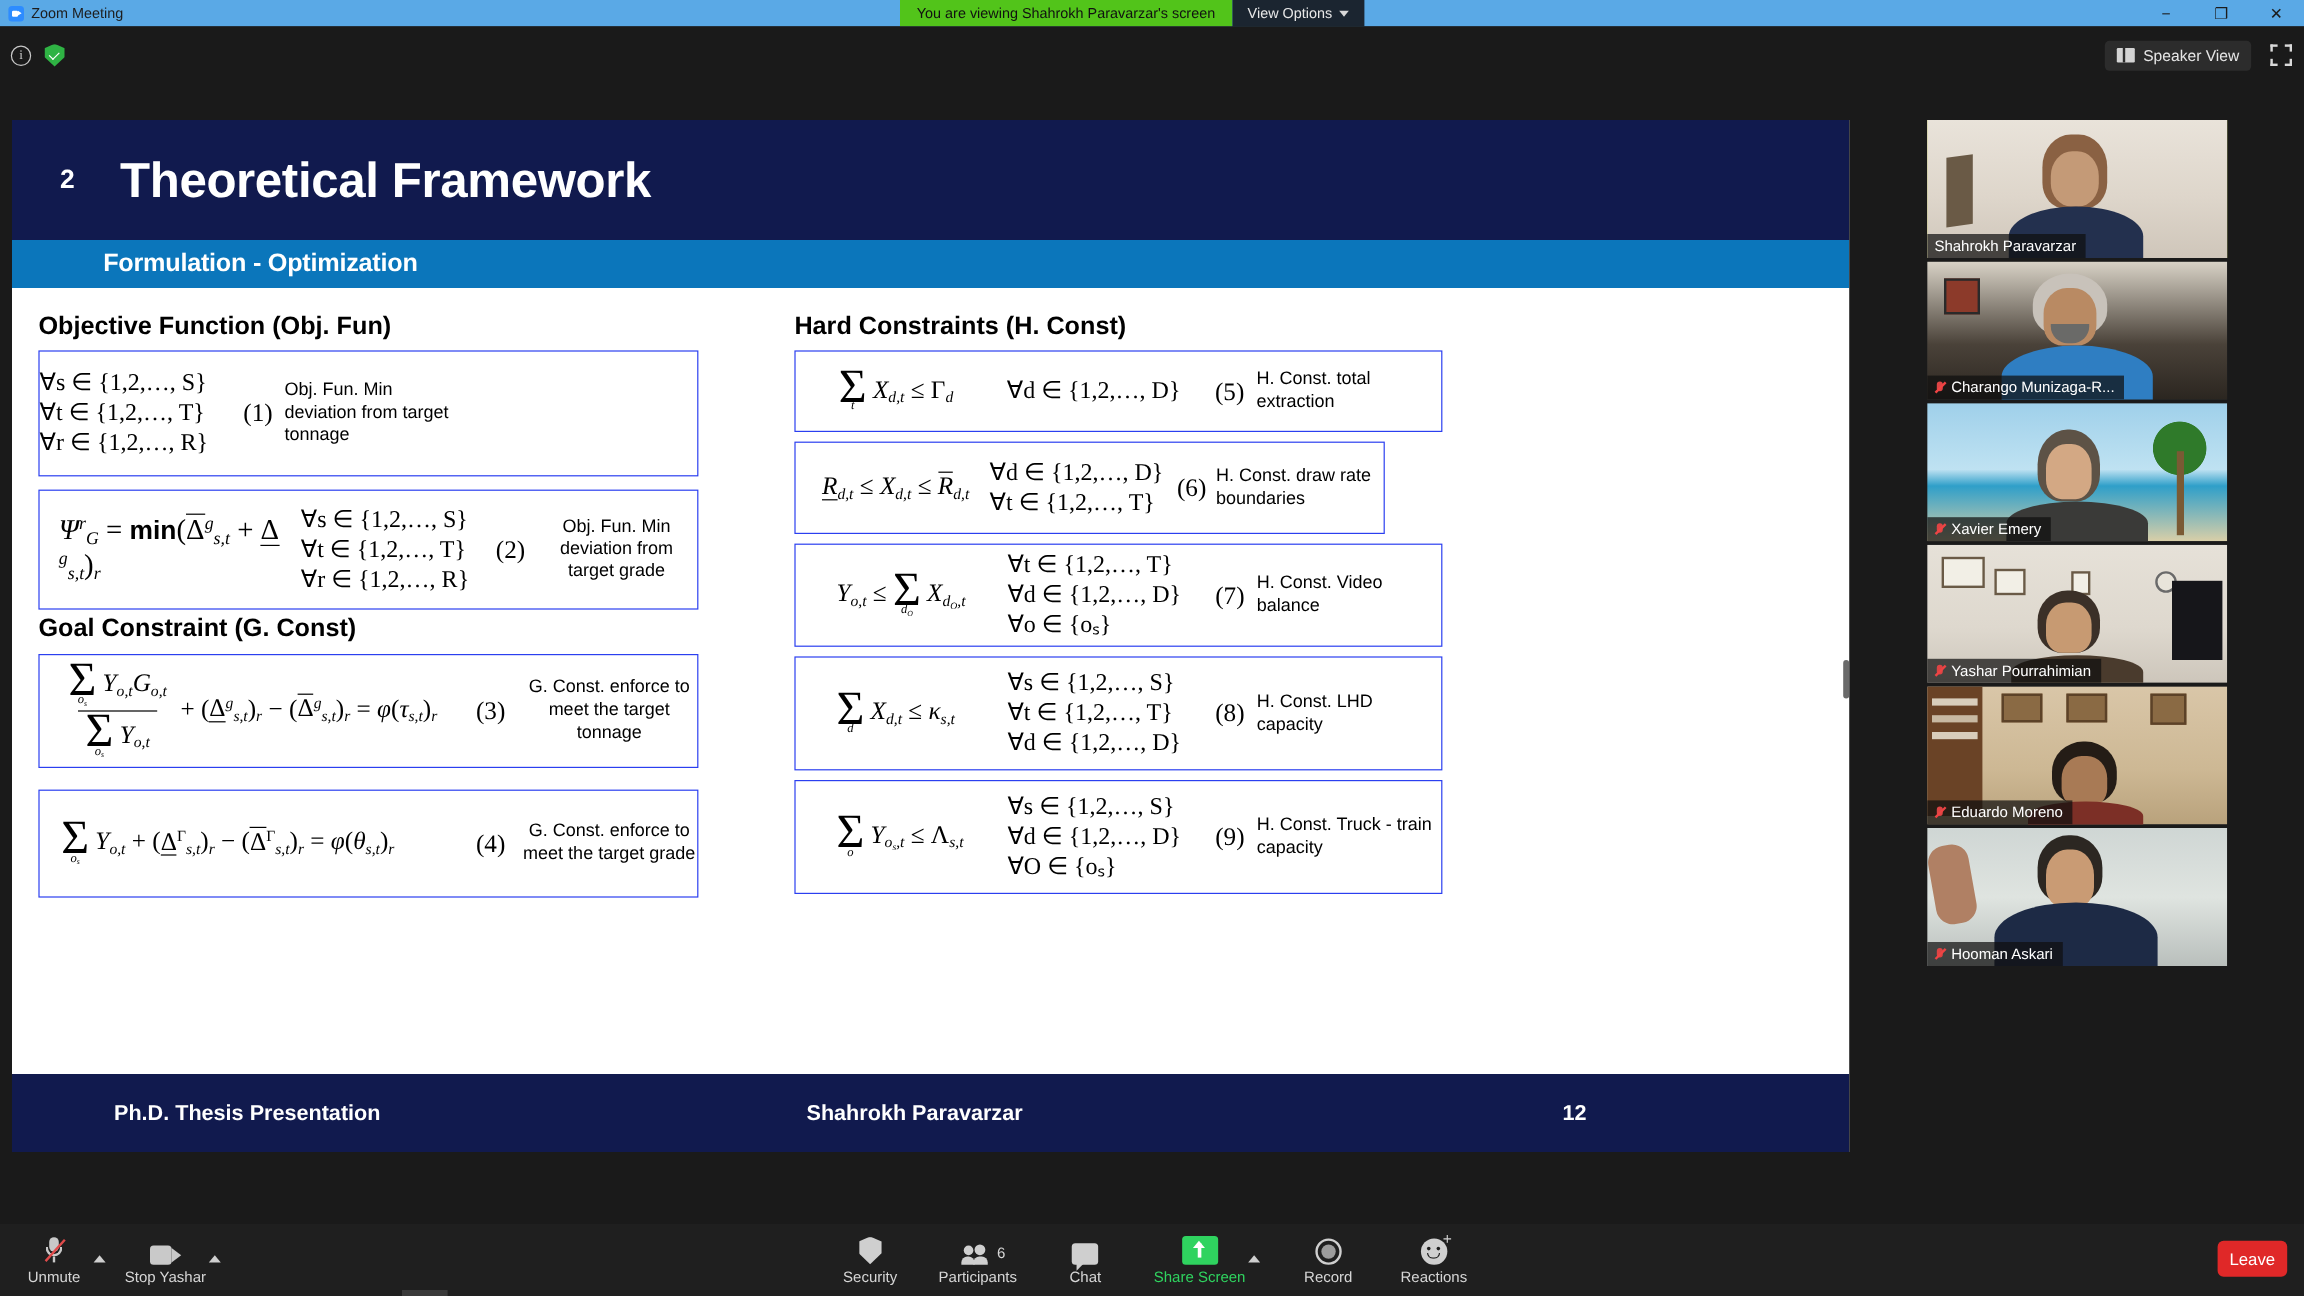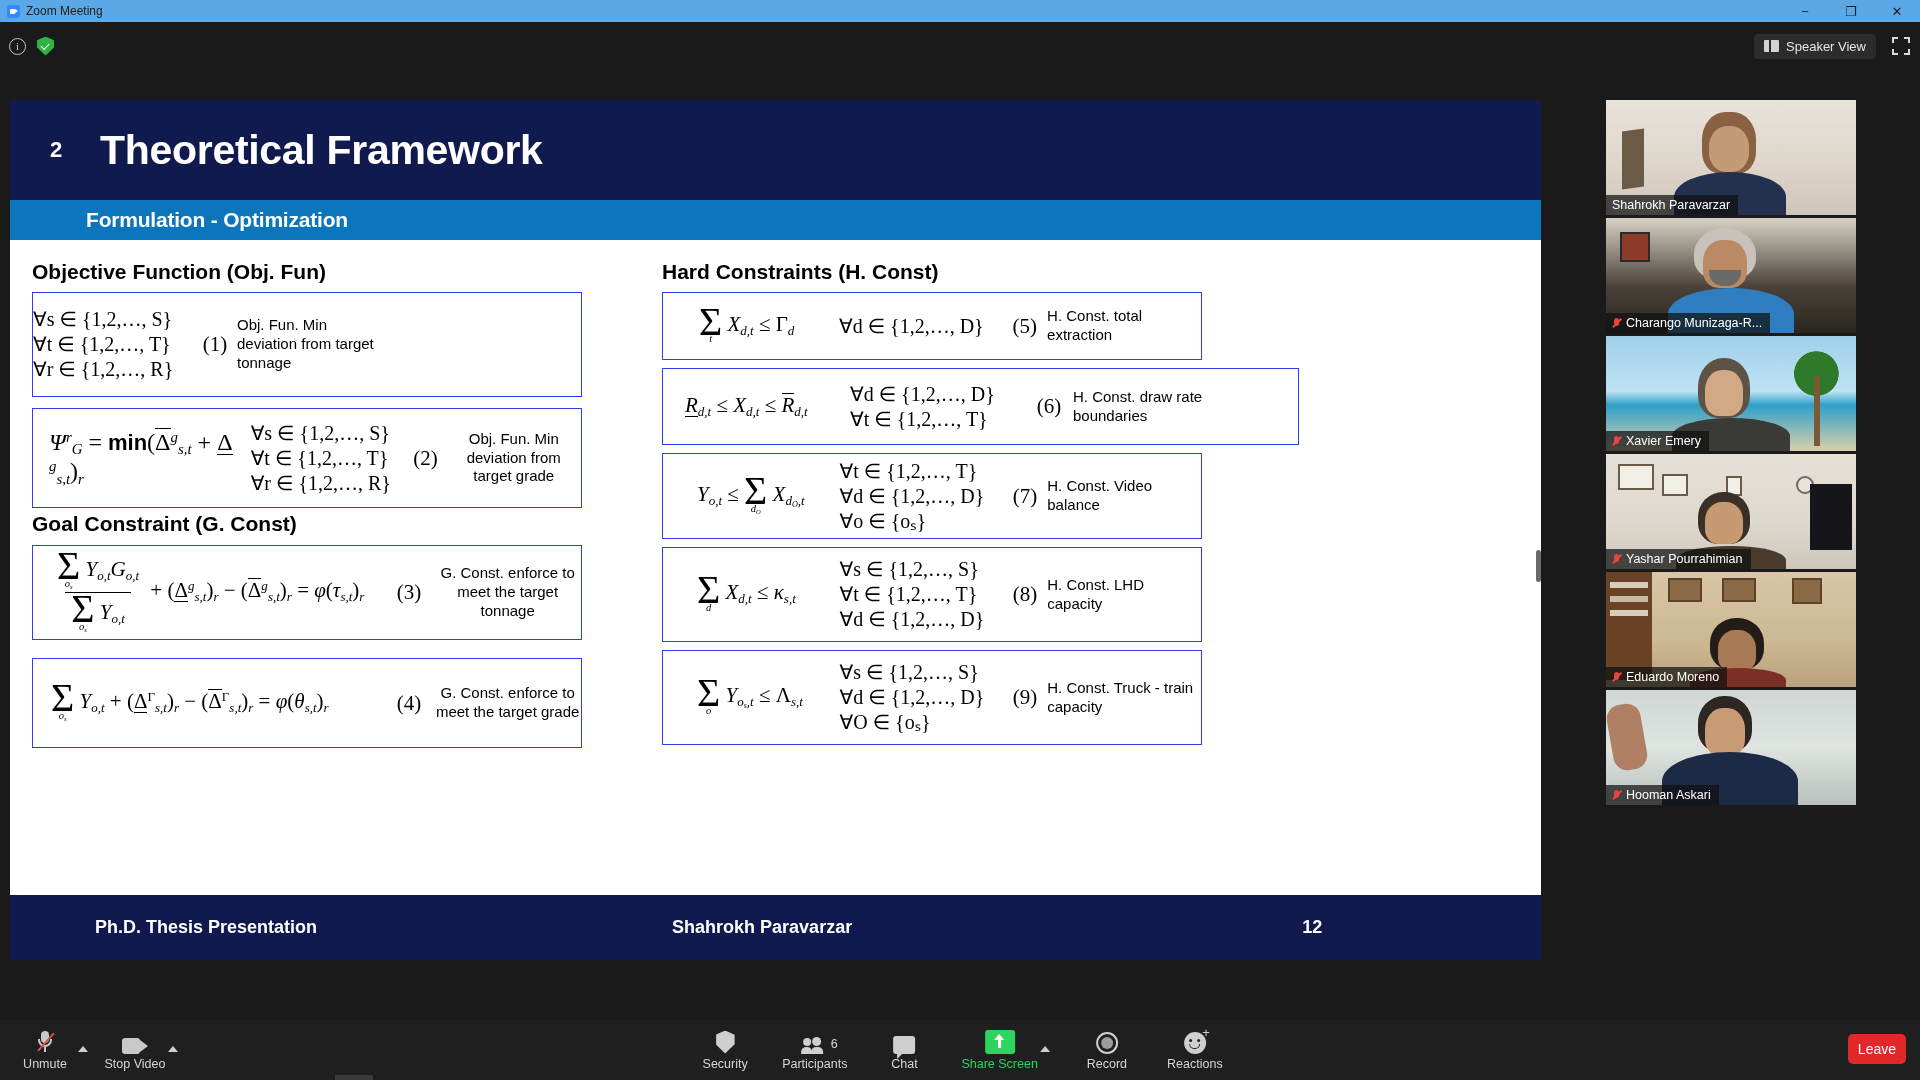"You are viewing Shahrokh Paravarzar's" div.share-banner { html: none -> <div> <div>You are viewing Shahrokh Paravarzar's screen</div> <div> <span>View Options</span> <span></span> </div> </div> }
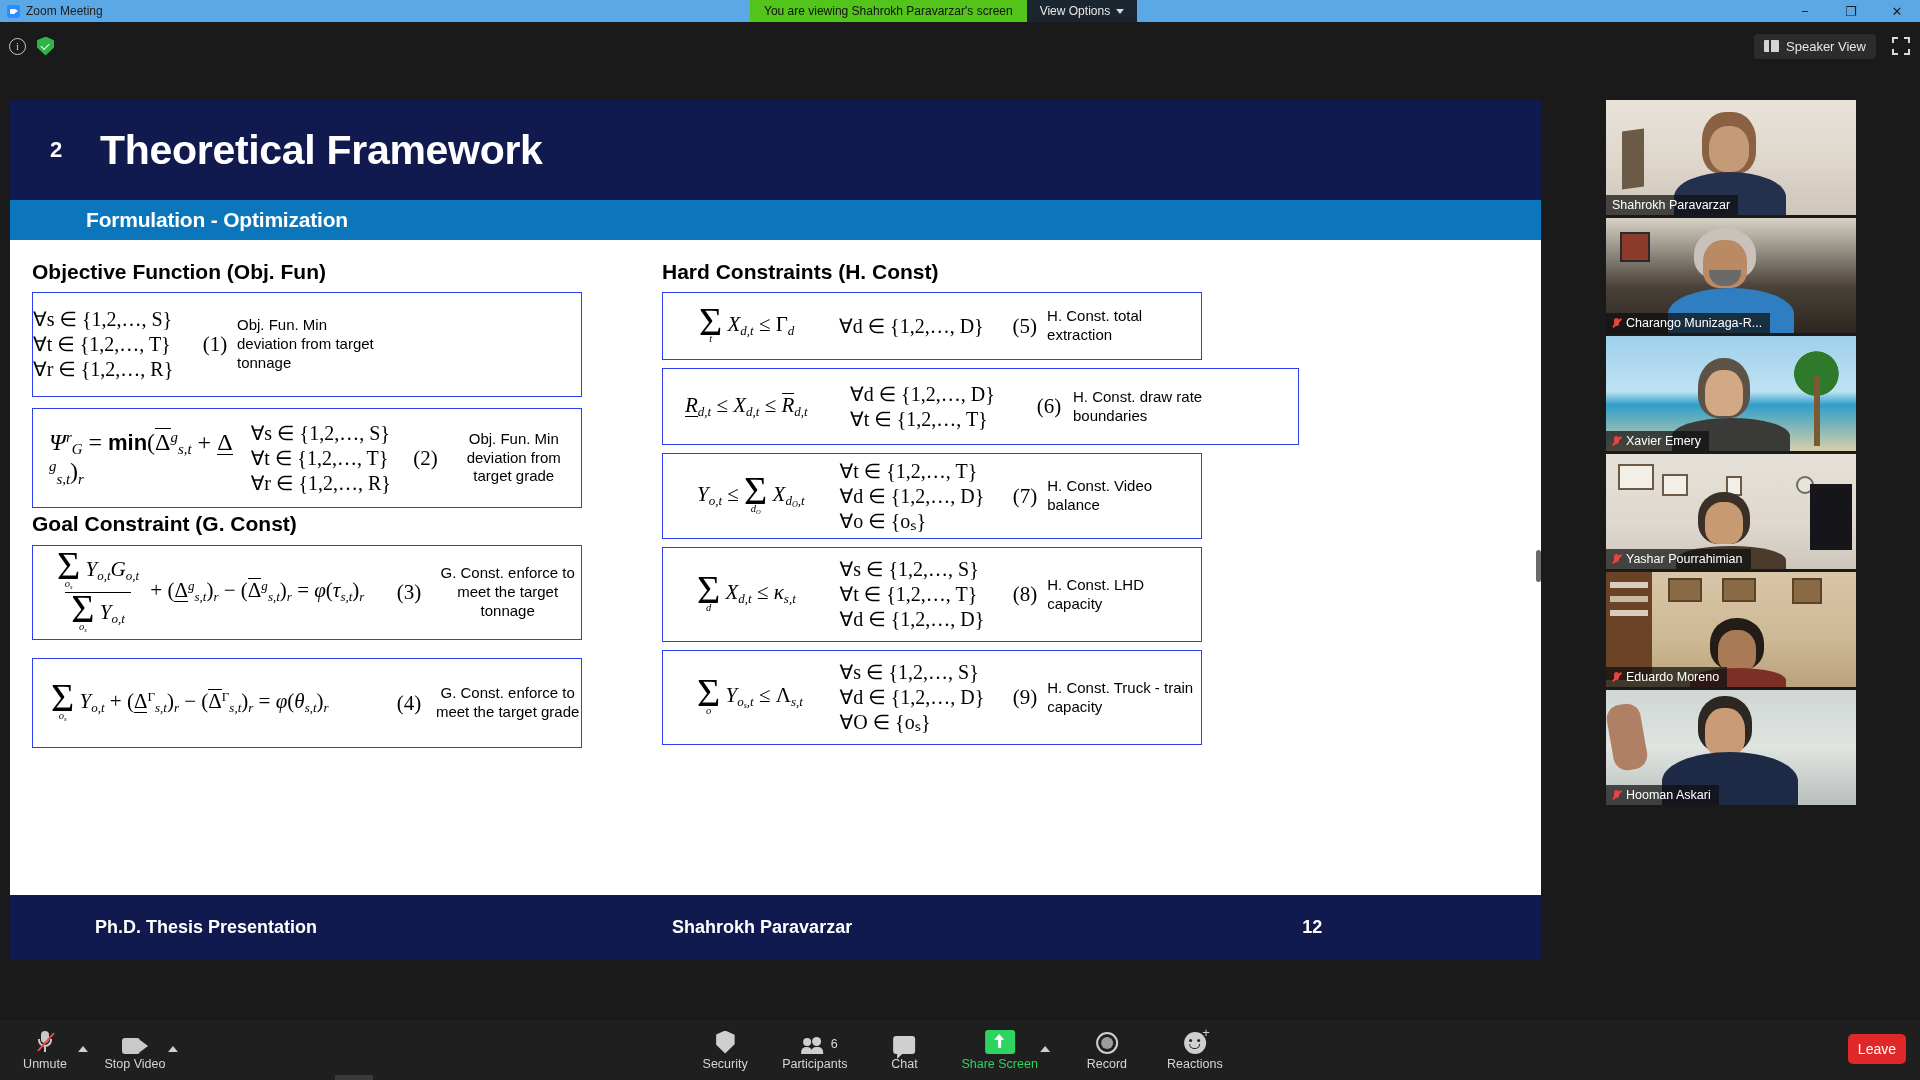"Rd,t ≤ Xd,t ≤ Rd,t" div.eqbox { width: 637px -> 492px }
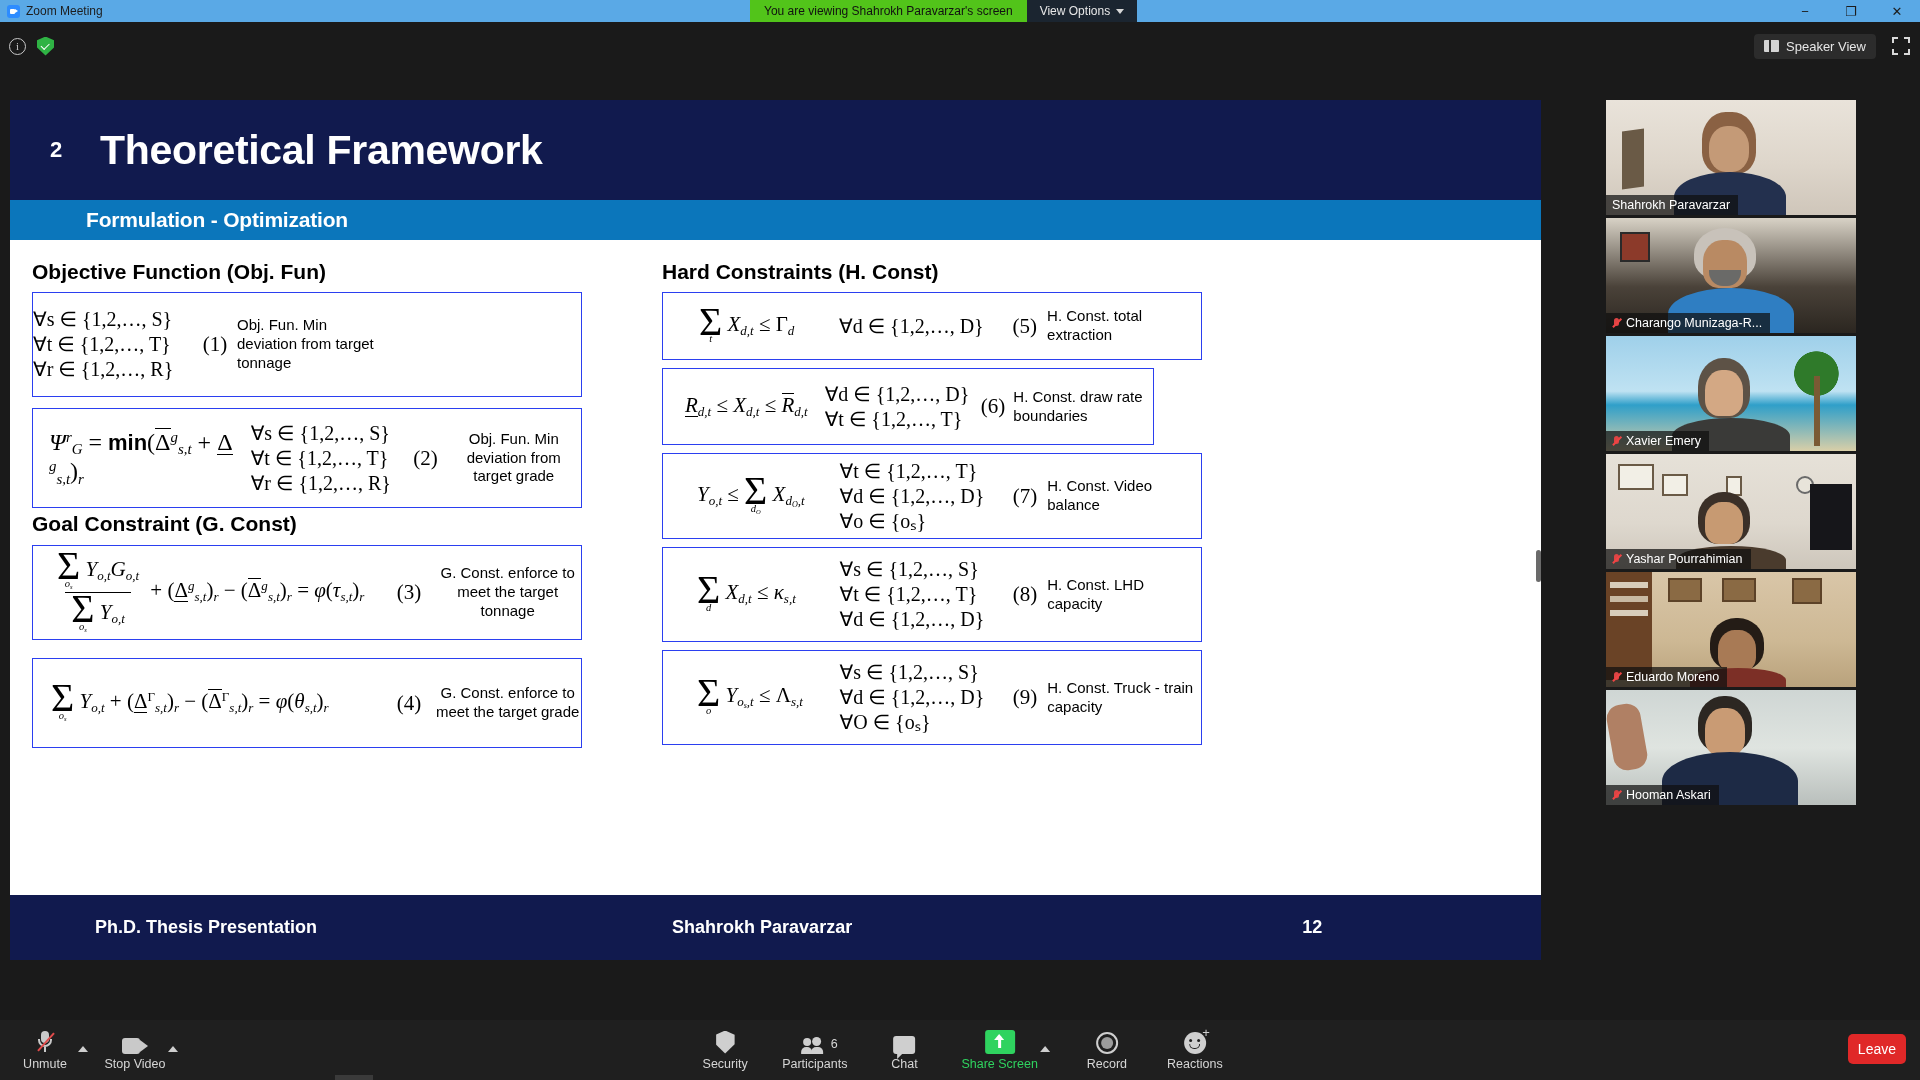"Stop Video" span.lbl { text: Video -> Yashar }
